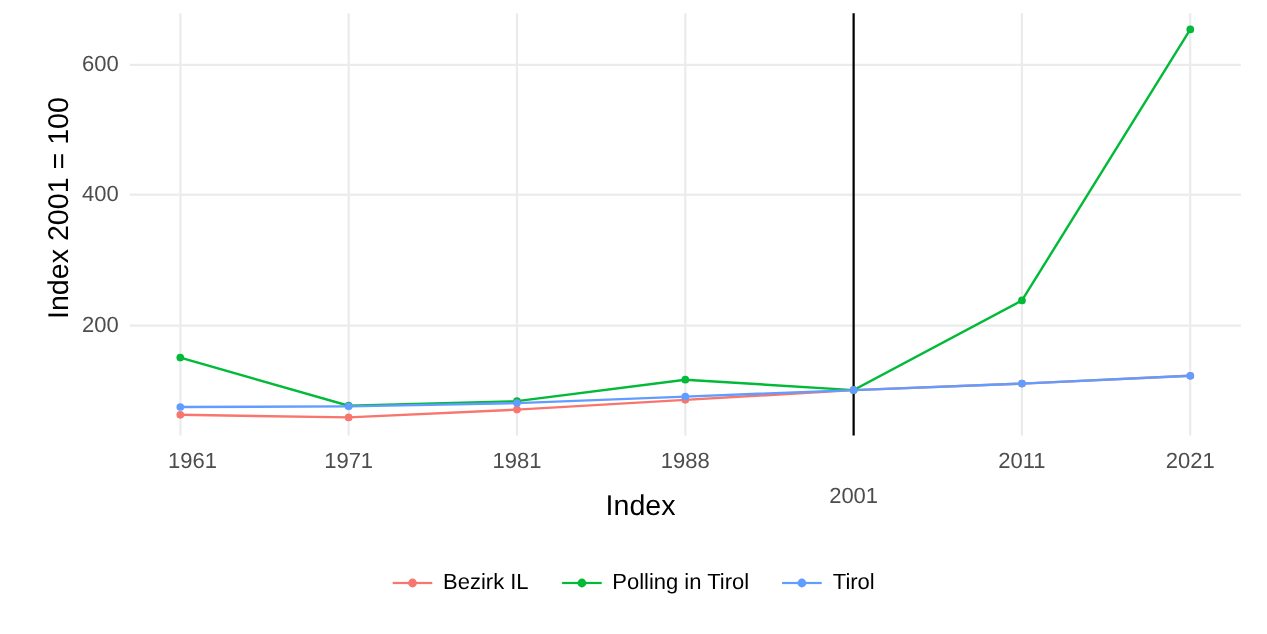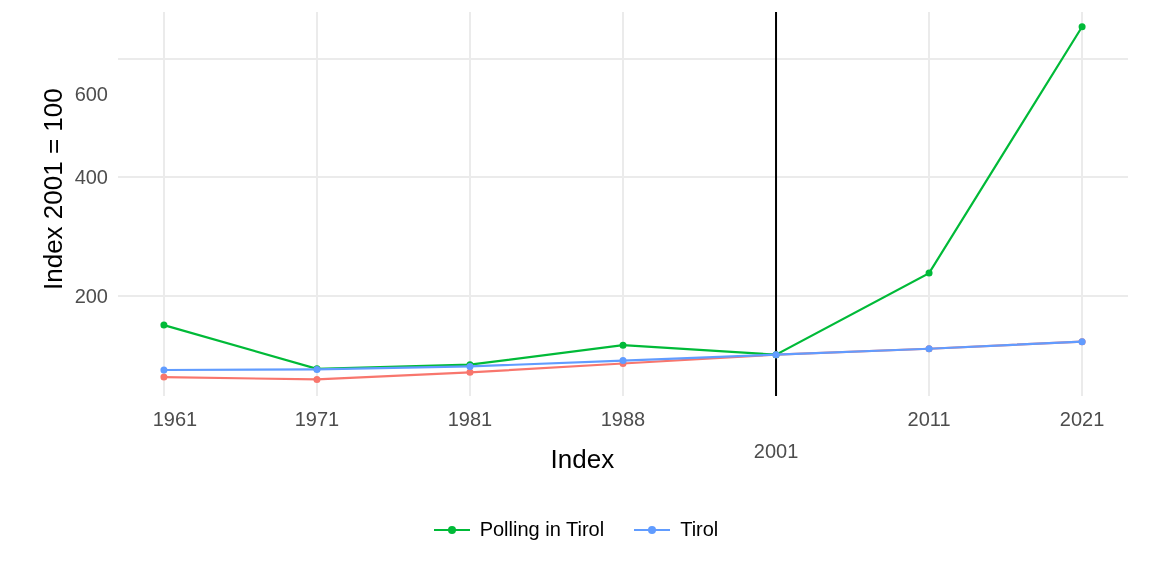"600" div.tick-label-y { margin-top: 35px -> none }
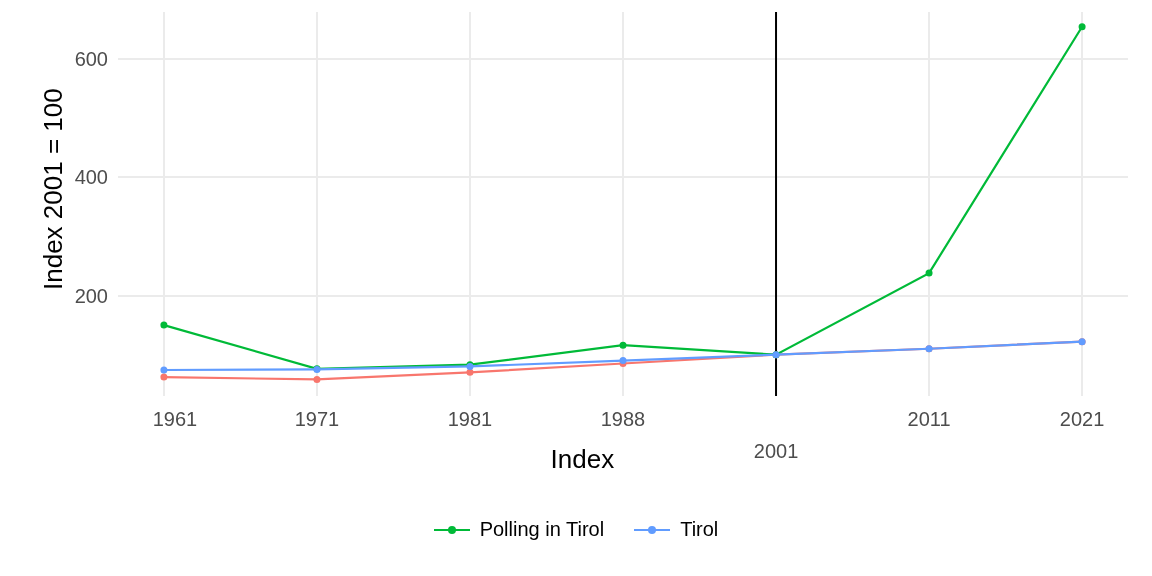"Bezirk IL" span.legend-item { html: none -> <span> <span> <span></span> <span></span> </span> <span>Bezirk IL</span> </span> }
